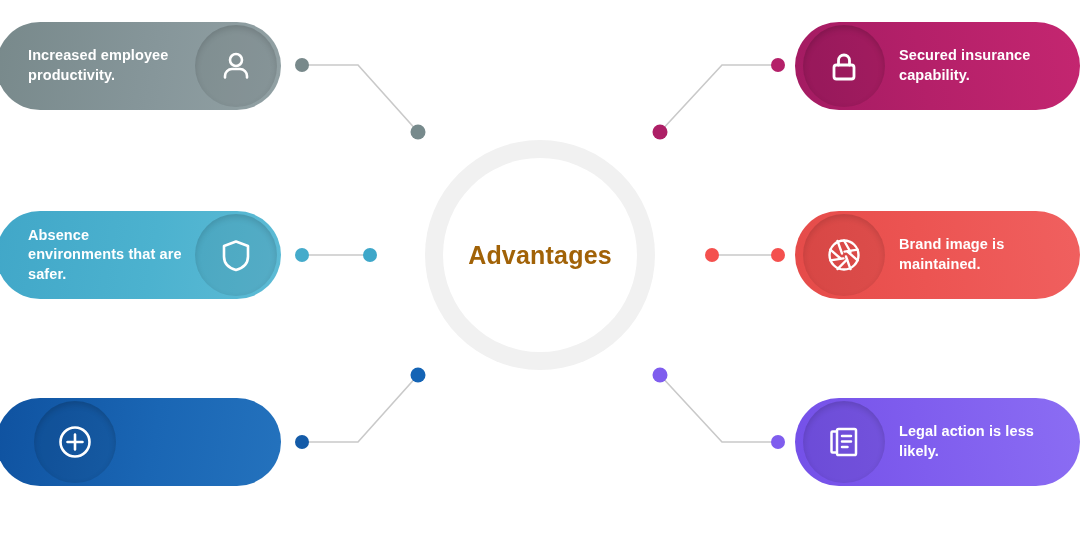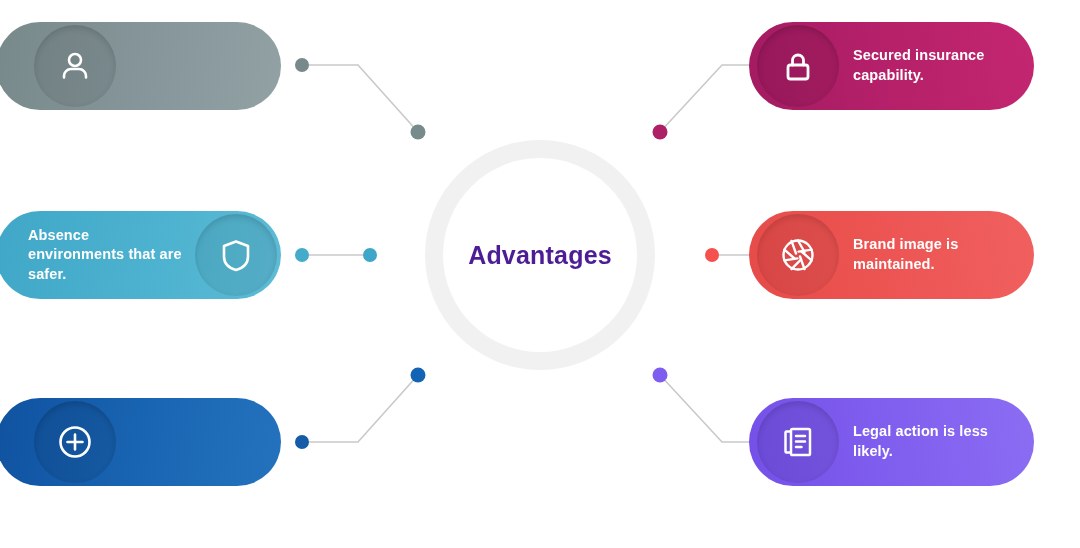"Increased employee productivity." span.pill-label { html: none -> <span>Increased employee productivity.</span> }
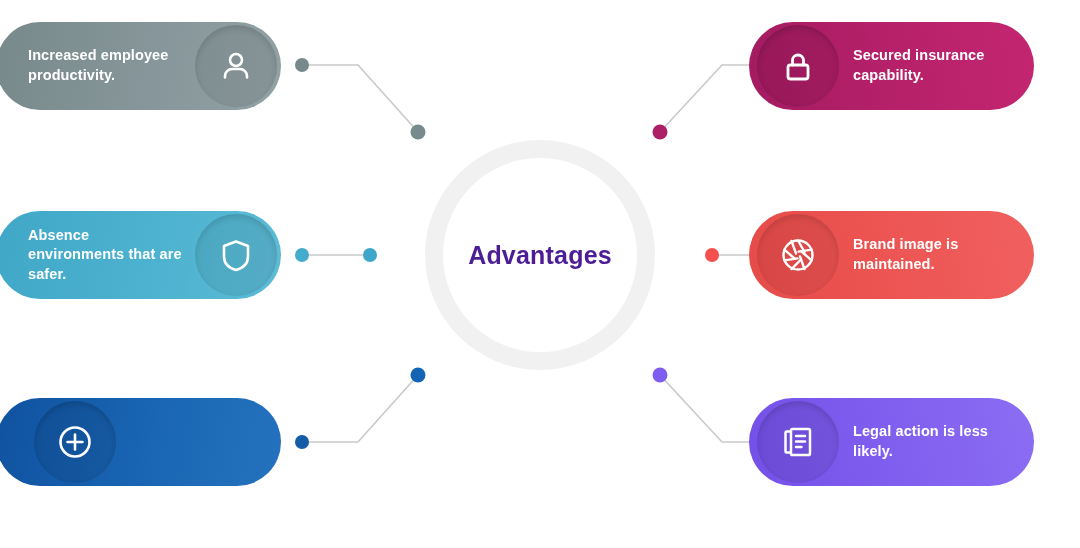"Secured insurance capability." .pill.right { left: 749px -> 795px }
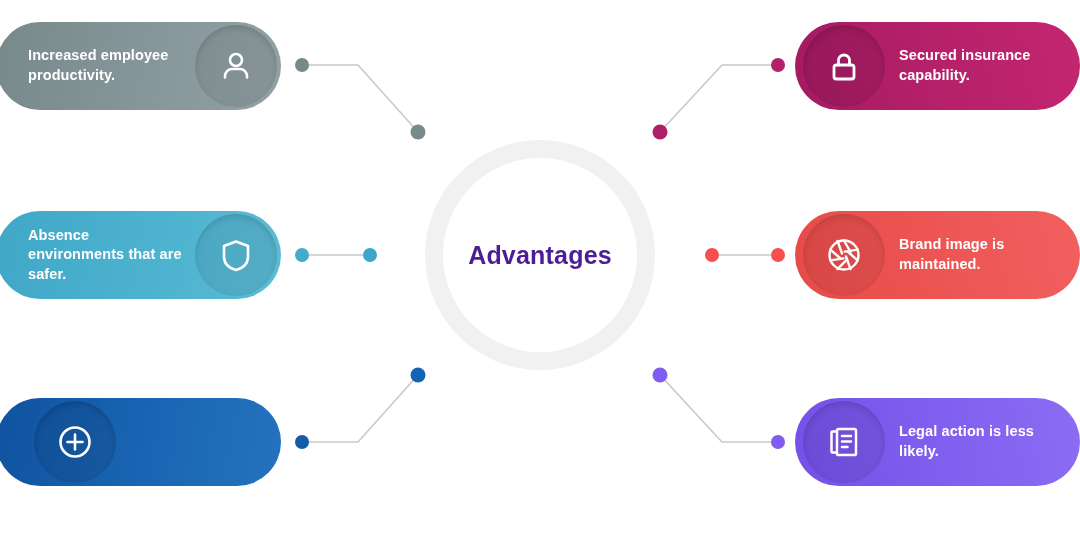"Advantages" .center-title { color: #4c1d95 -> #a16207 }
